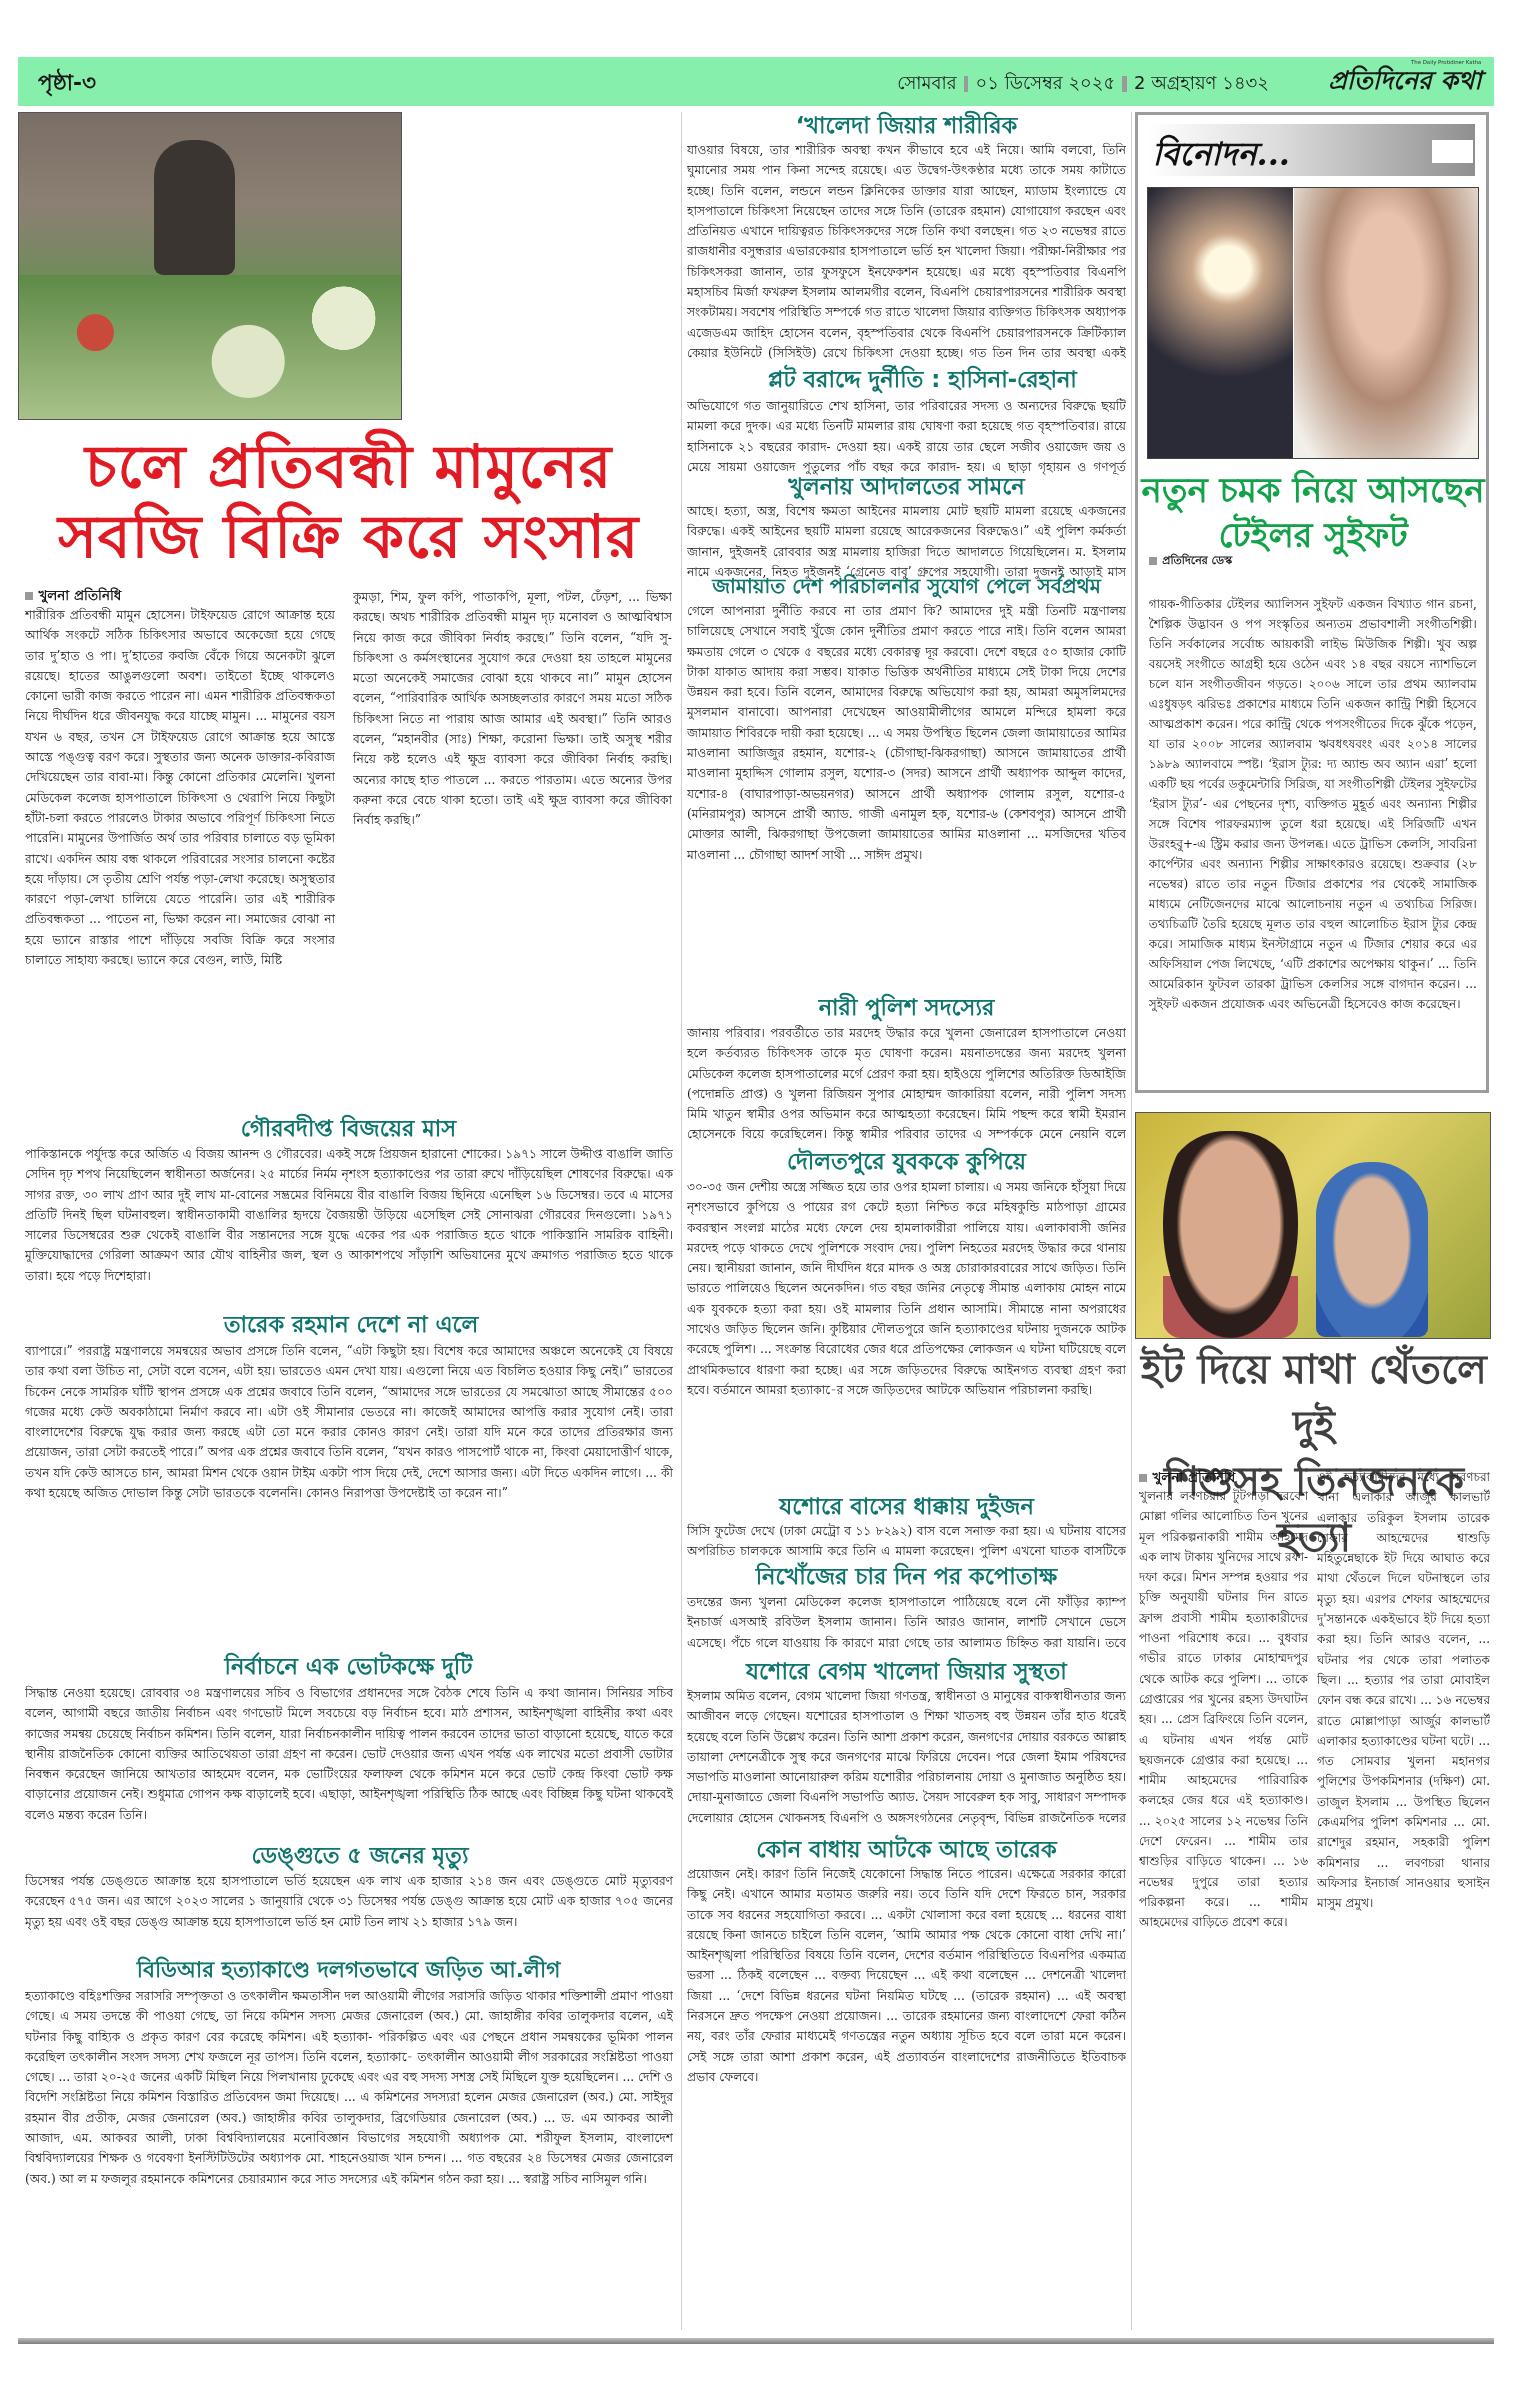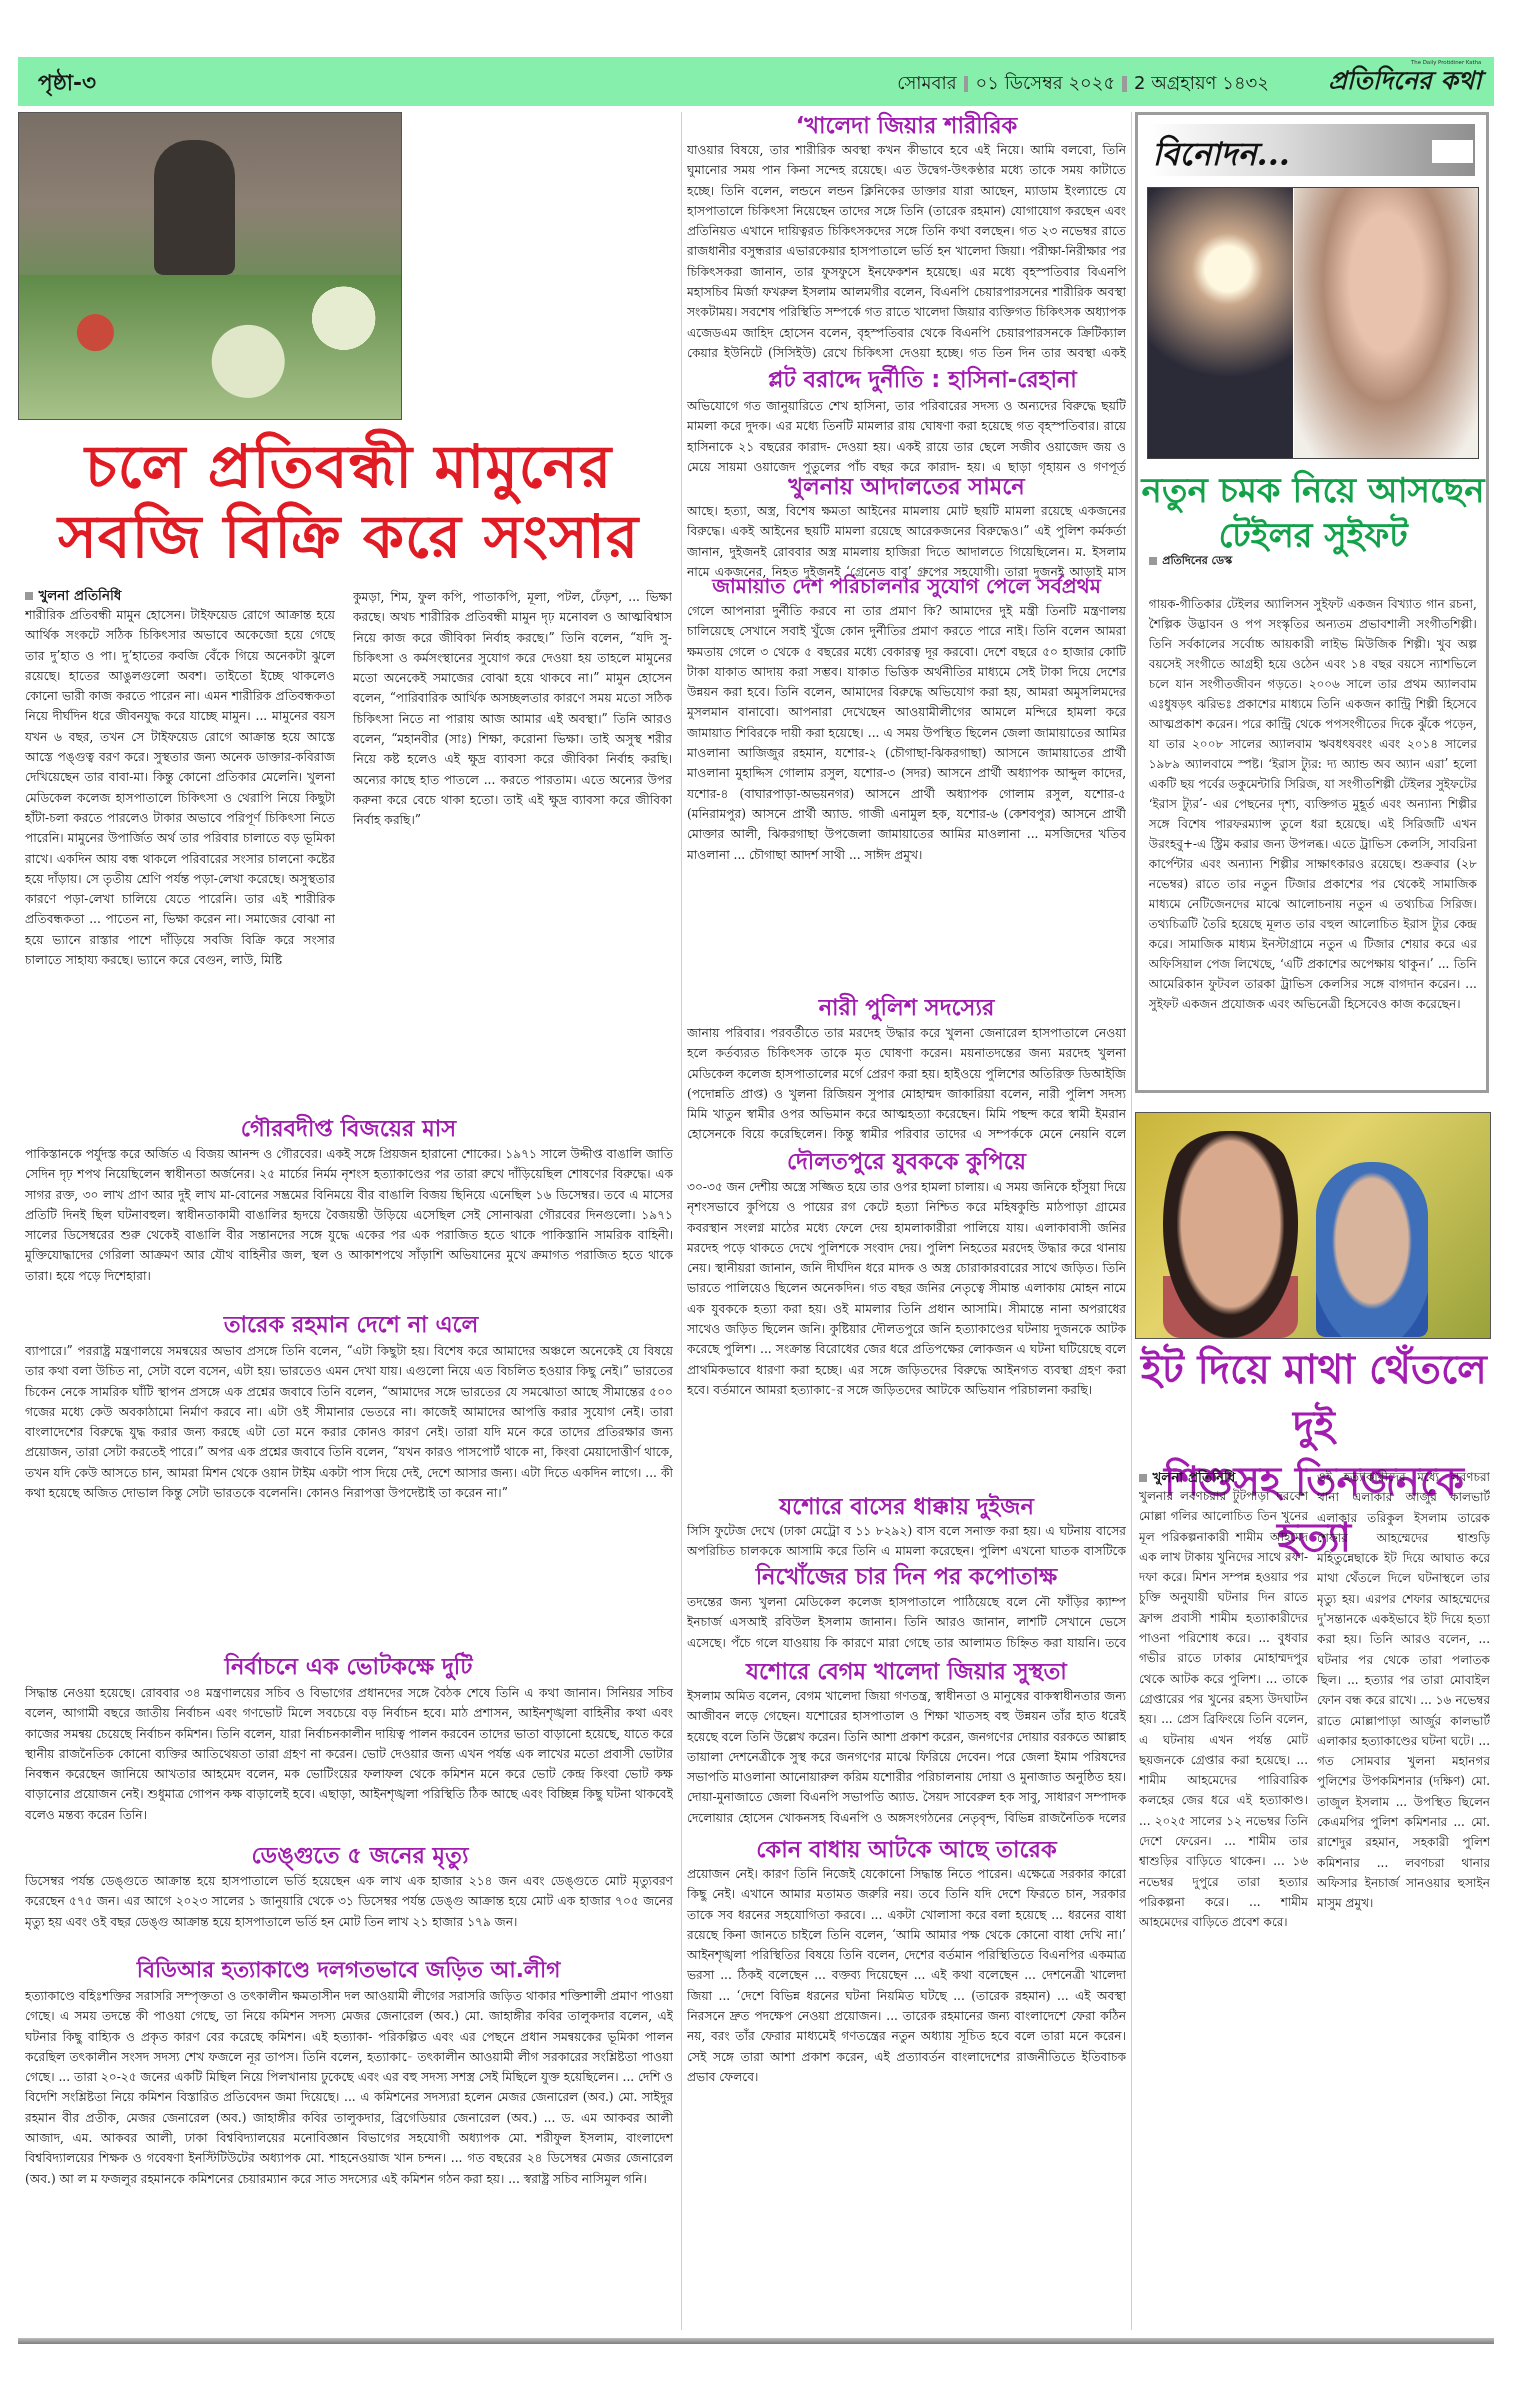"‘খালেদা জিয়ার শারীরিক" .sub-head { color: #a21caf -> #0f766e }
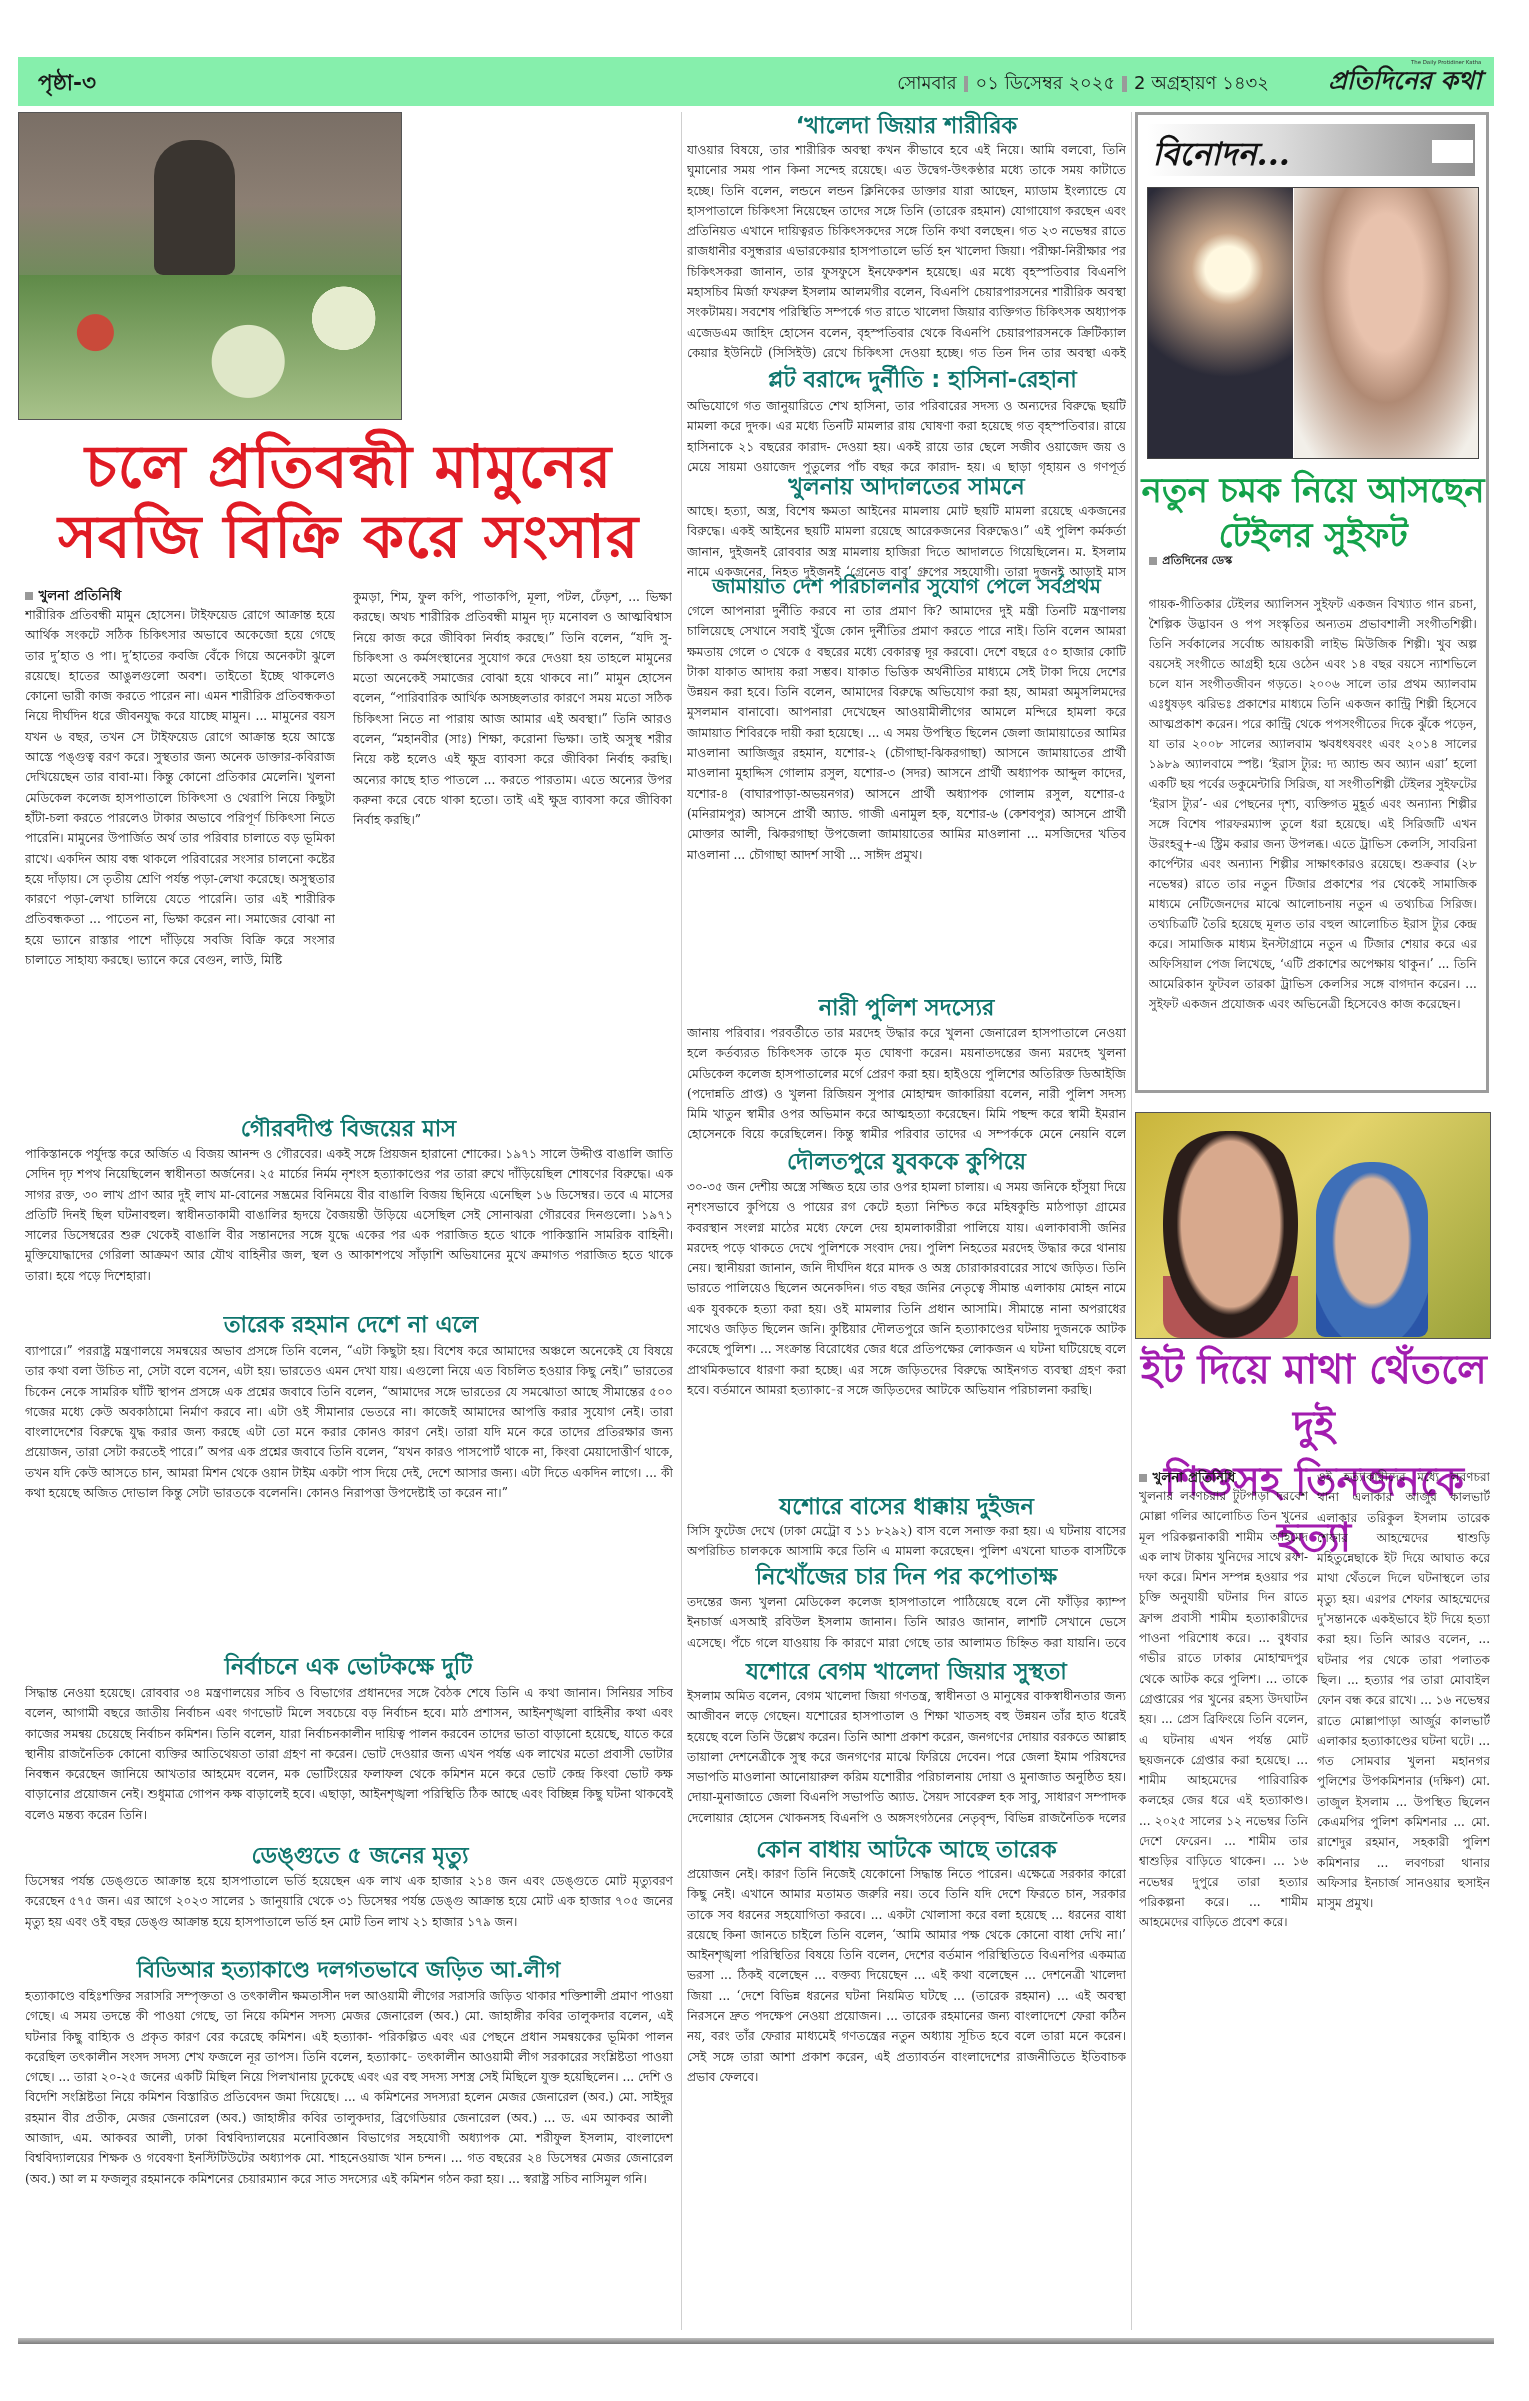"ইট দিয়ে মাথা থেঁতলে দুই" .headline-pink { color: #a21caf -> #404040 }
